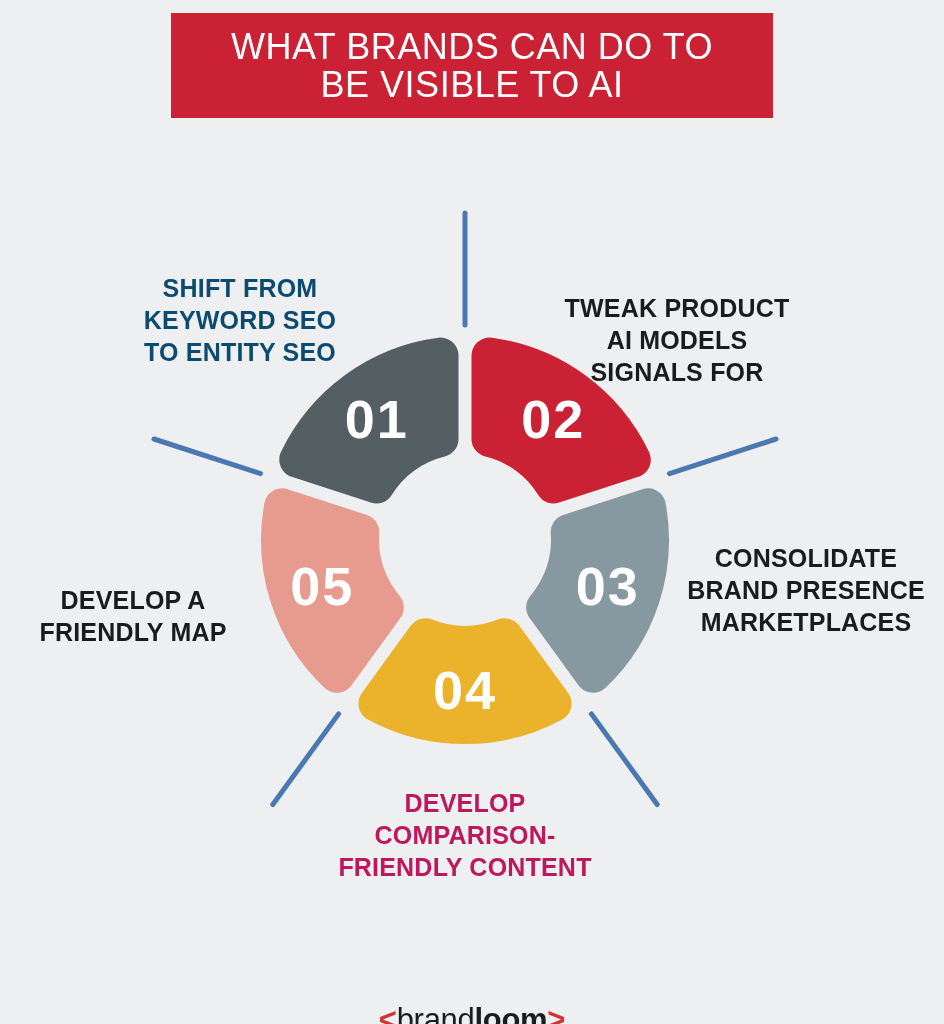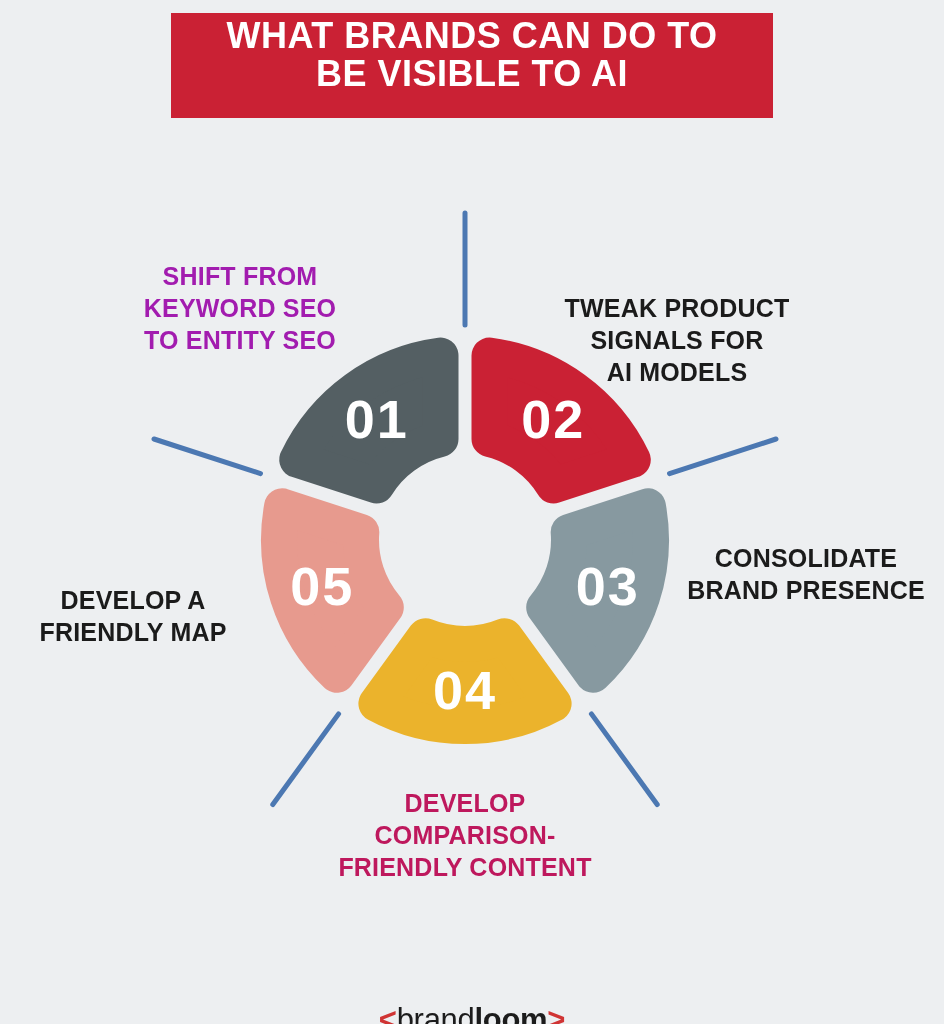"WHAT BRANDS CAN DO TO" .banner { font-weight: 700 -> 400; padding-top: 4px -> 15px }
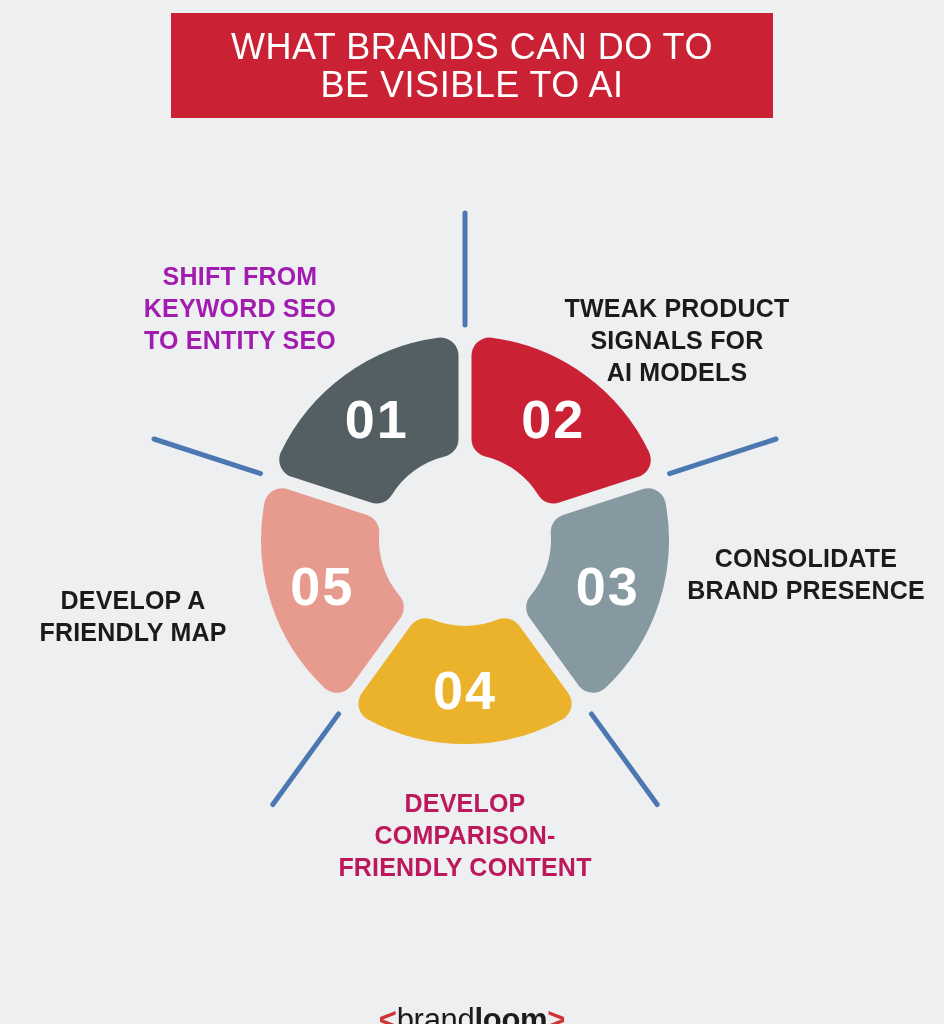"SHIFT FROM" div.seg-label { color: #a21caf -> #0c4a6e; margin-top: none -> 12px }
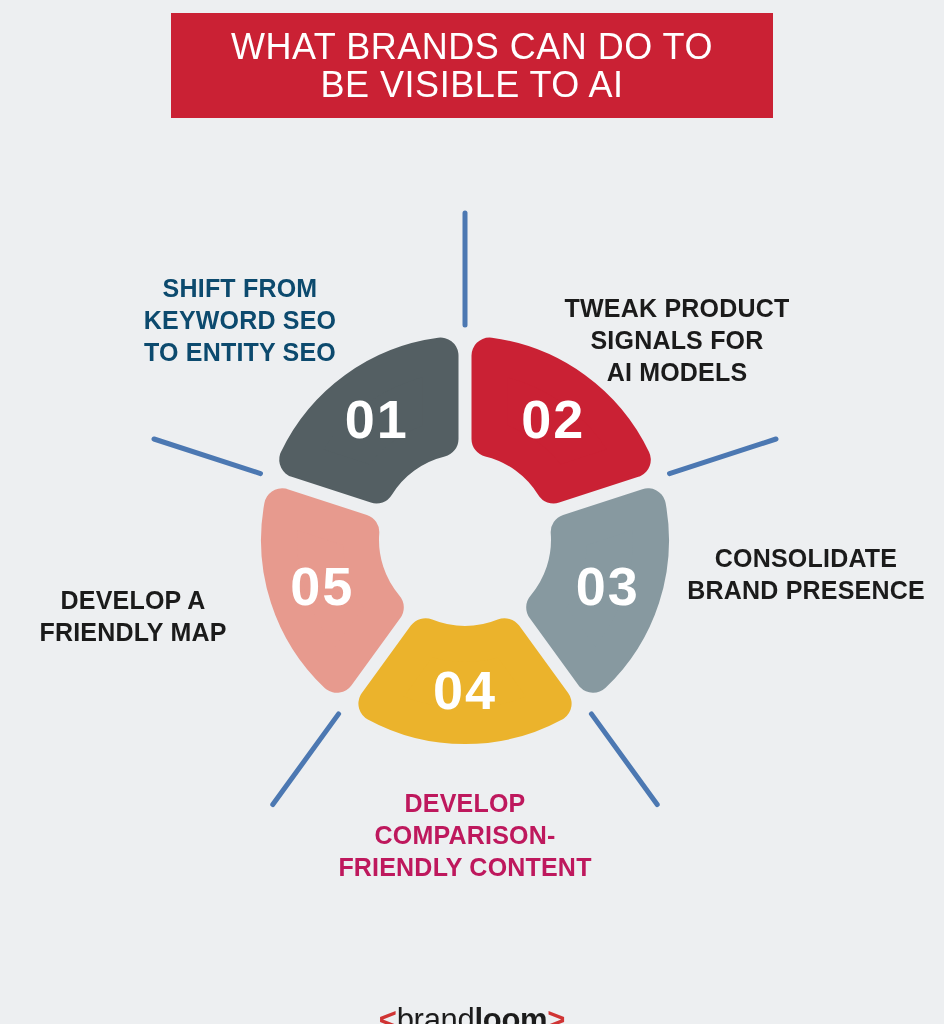"SIGNALS FOR" span.lbl-line { order: before "AI MODELS" -> after "AI MODELS" }
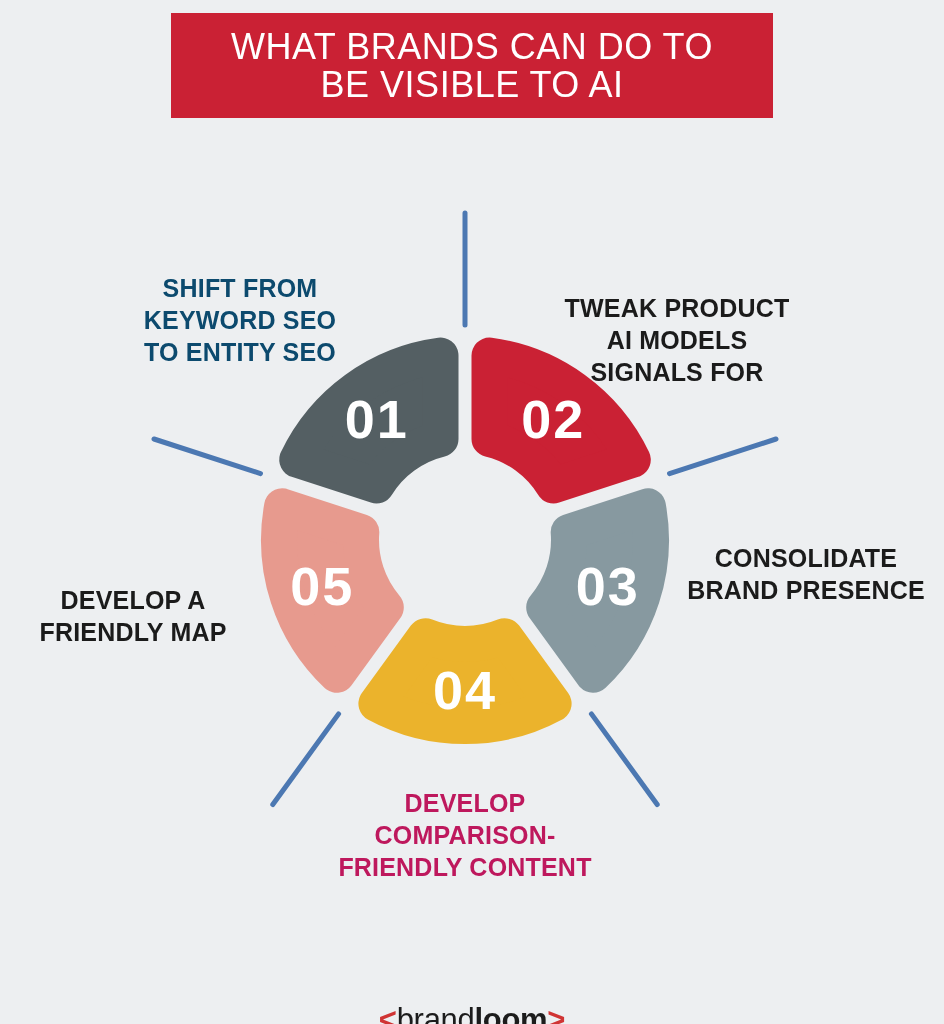"MARKETPLACES" span.lbl-line { html: none -> <span>MARKETPLACES</span> }
